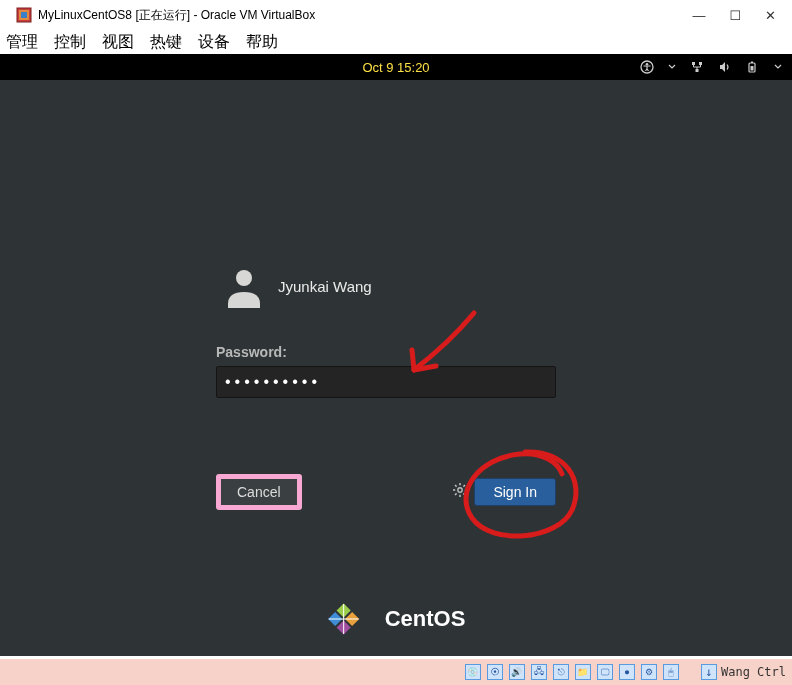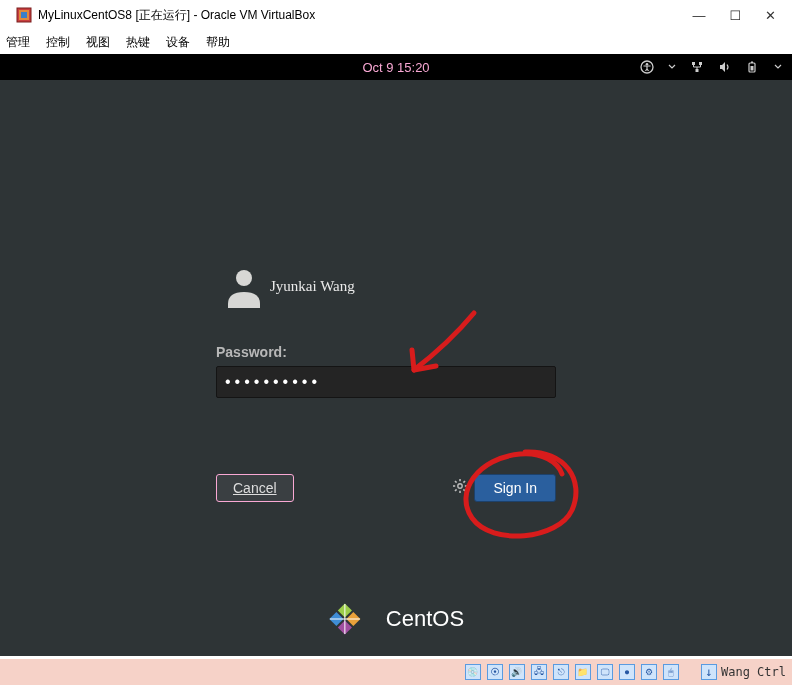"管理" .menubar { font-size: 12px -> 16px }
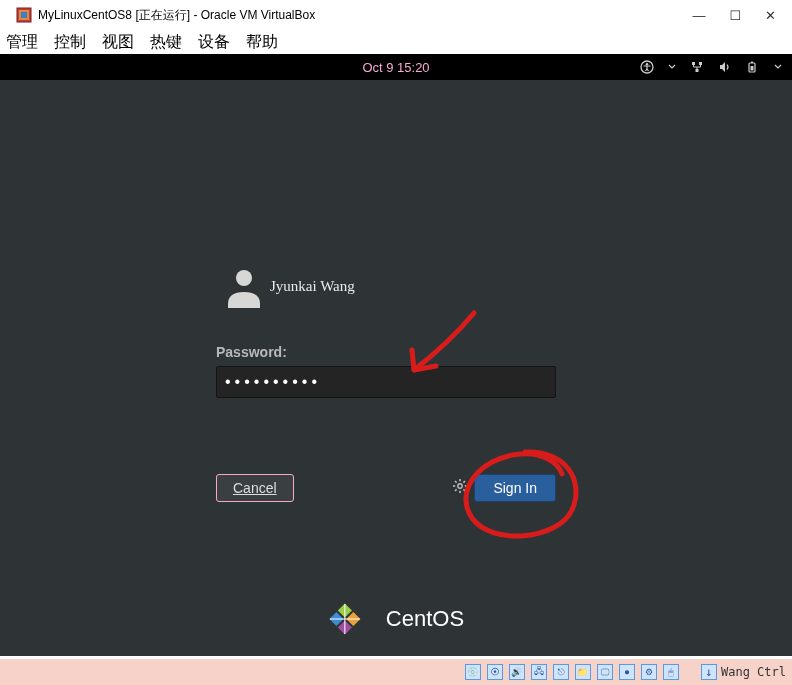"Oct 9 15:20" .gnome-topbar { color: #f9a8d4 -> #fde047 }
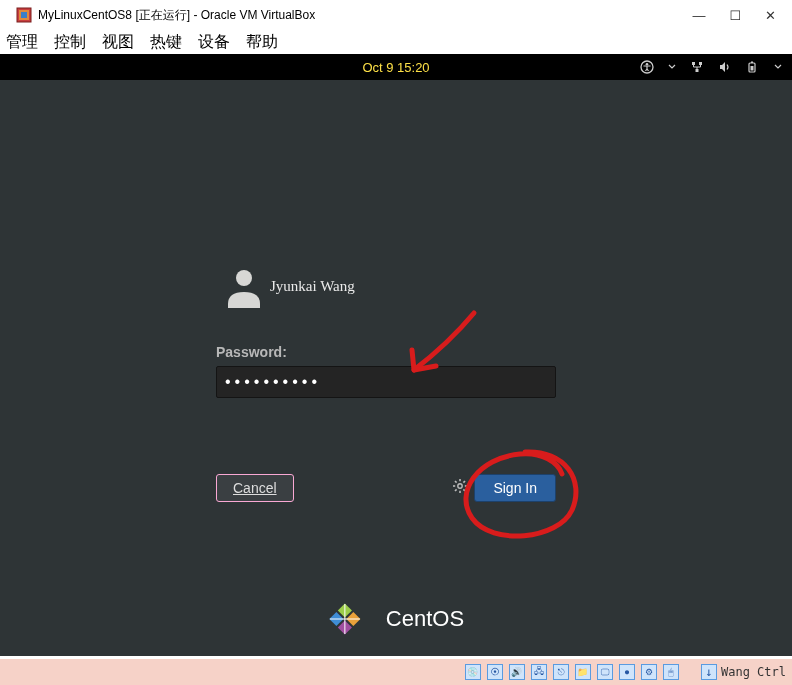"Jyunkai Wang" .user-row { font-family: Liberation Serif, serif -> none; gap: 4px -> 12px }
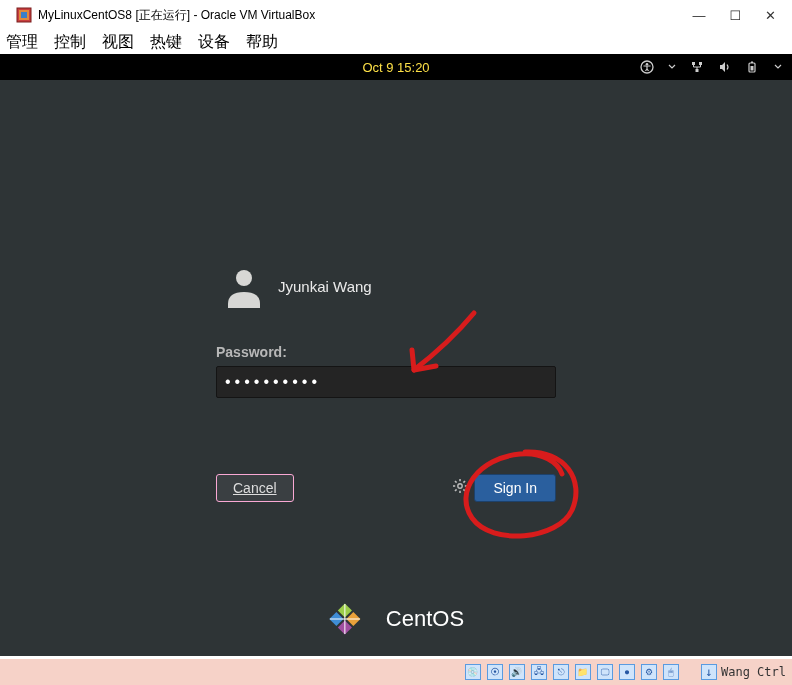"Cancel" .btn-cancel { border: 1px solid #f9a8d4 -> 5px solid #f9a8d4; text-decoration: underline -> none }
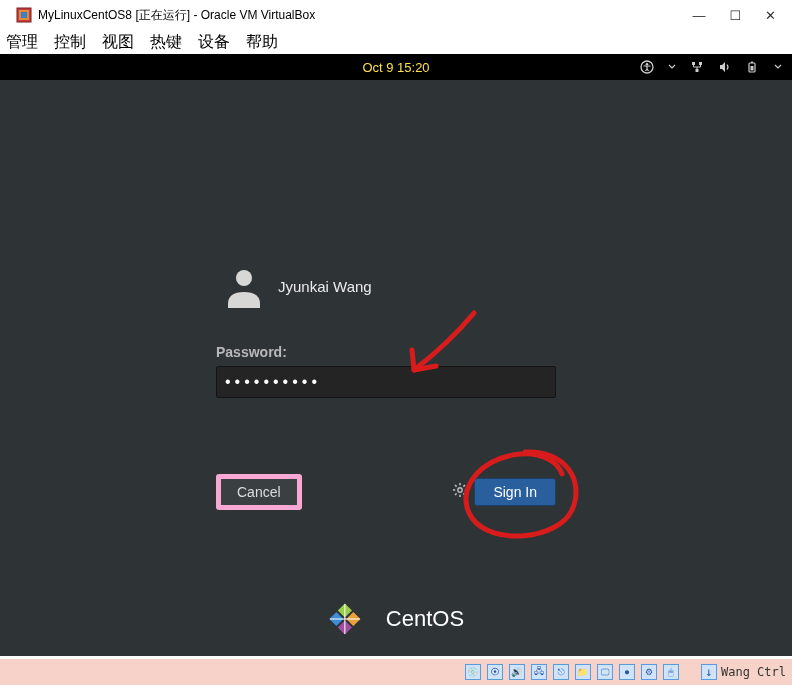"CentOS" .centos-logo { font-weight: 400 -> 700 }
